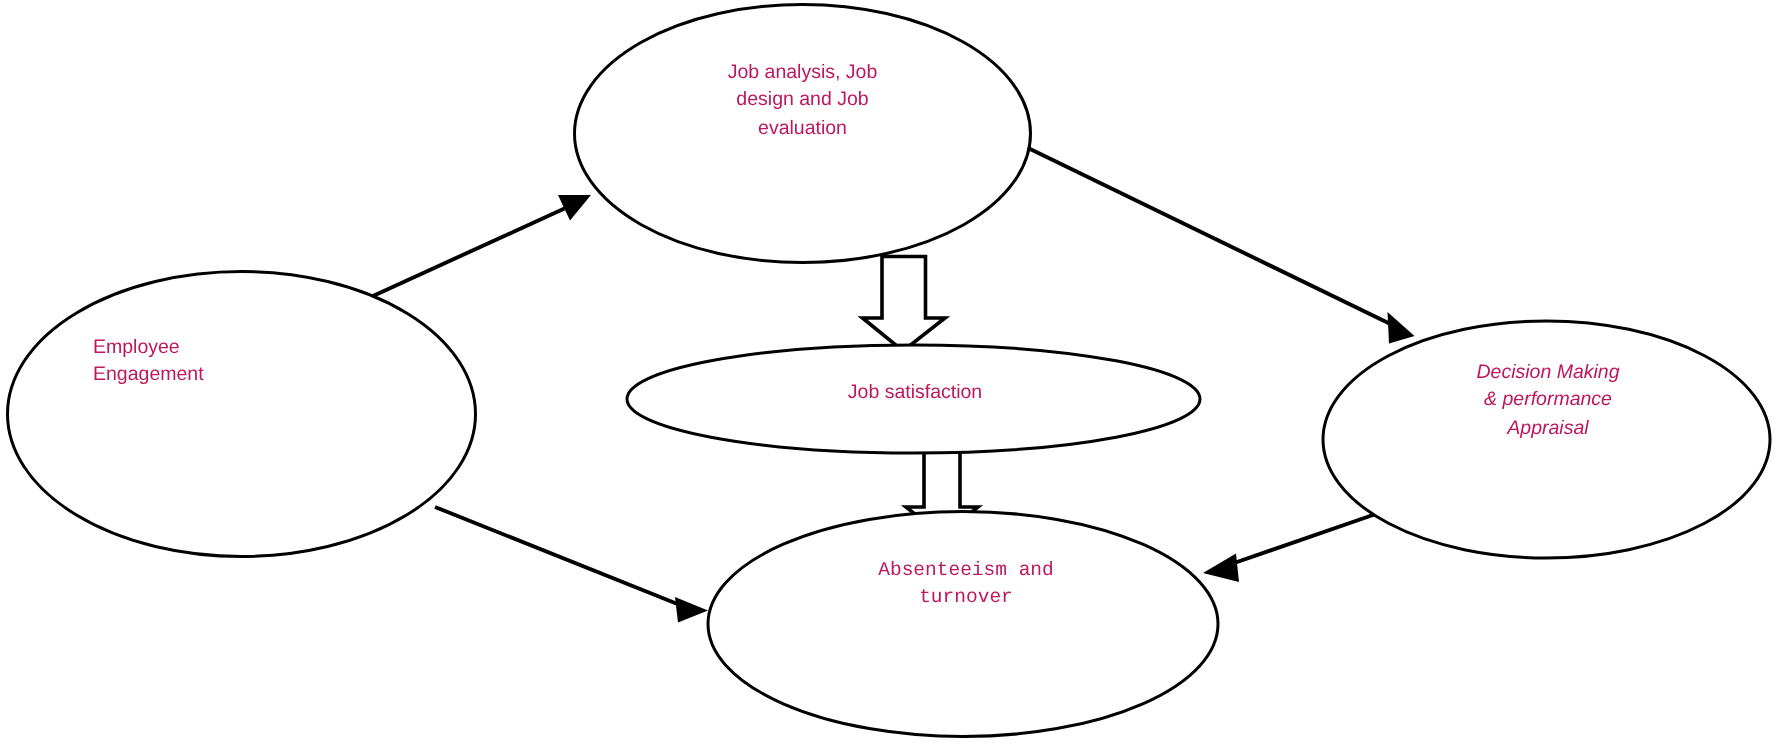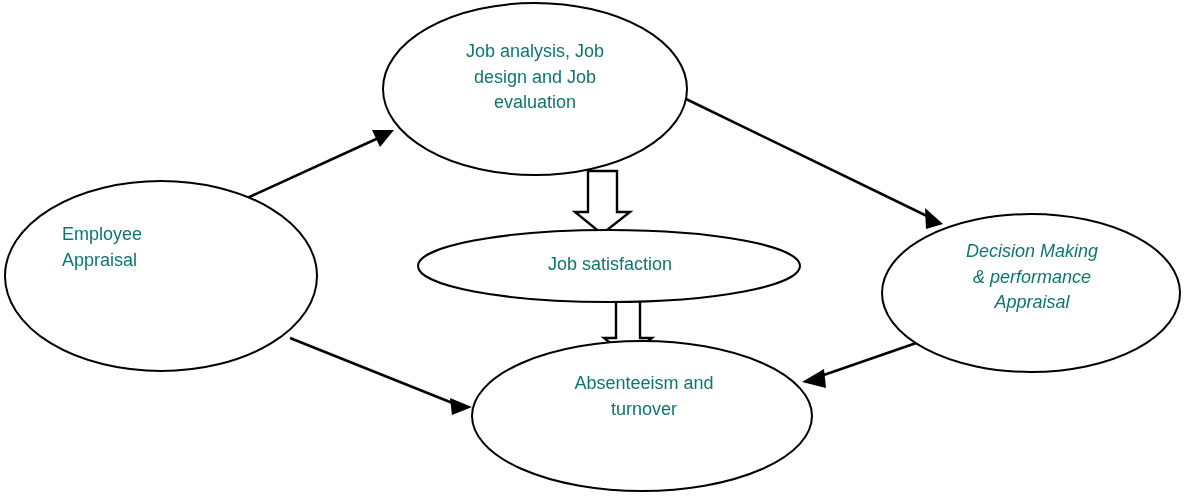"Job analysis, Job" .node-label { color: #0f766e -> #be185d; font-size: 18px -> 13px }
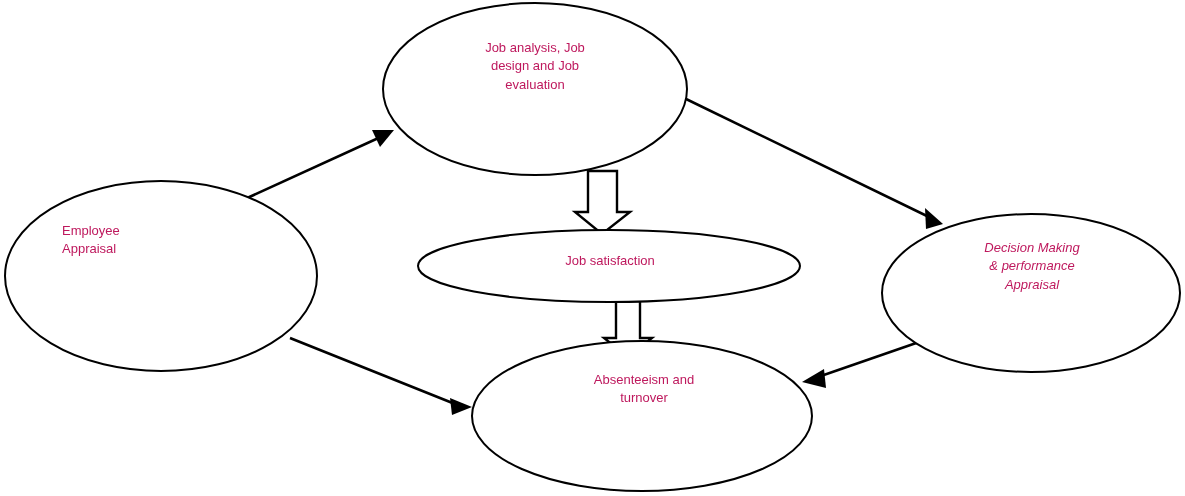"Employee" div.node-label { text: Appraisal -> Engagement }
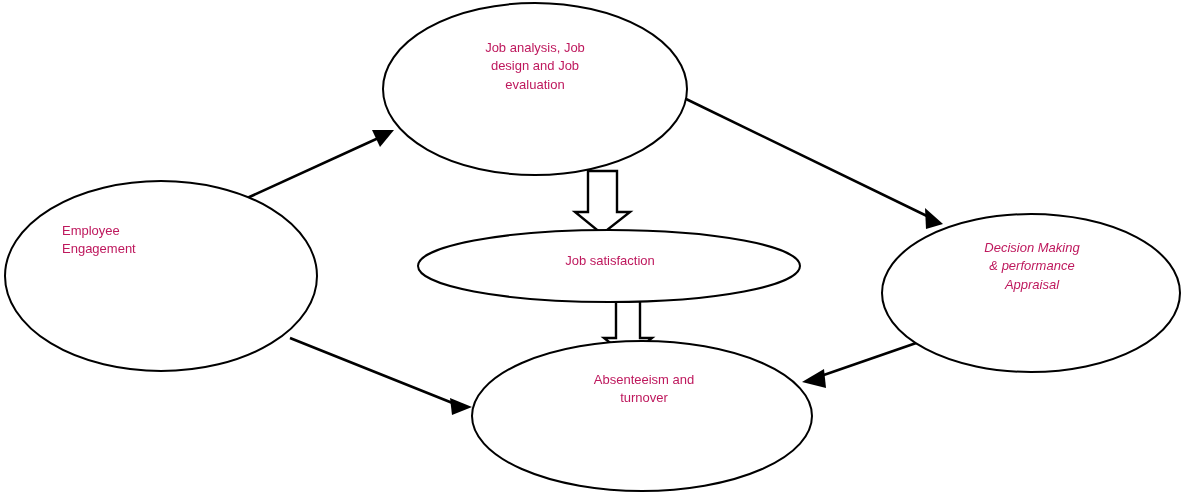"Absenteeism and" .label-absenteeism { font-family: none -> Liberation Mono, monospace }
